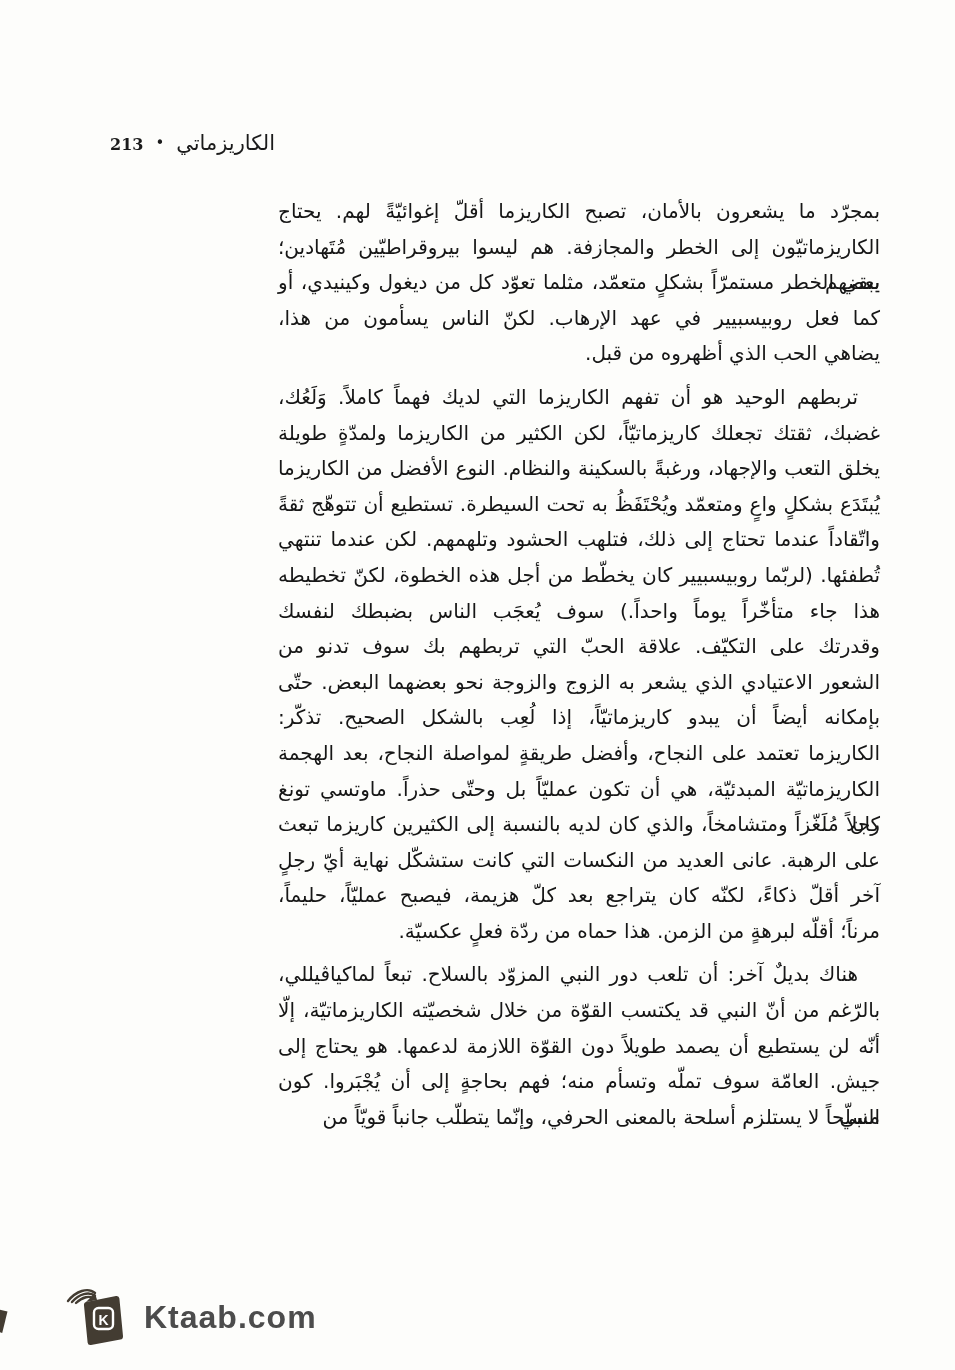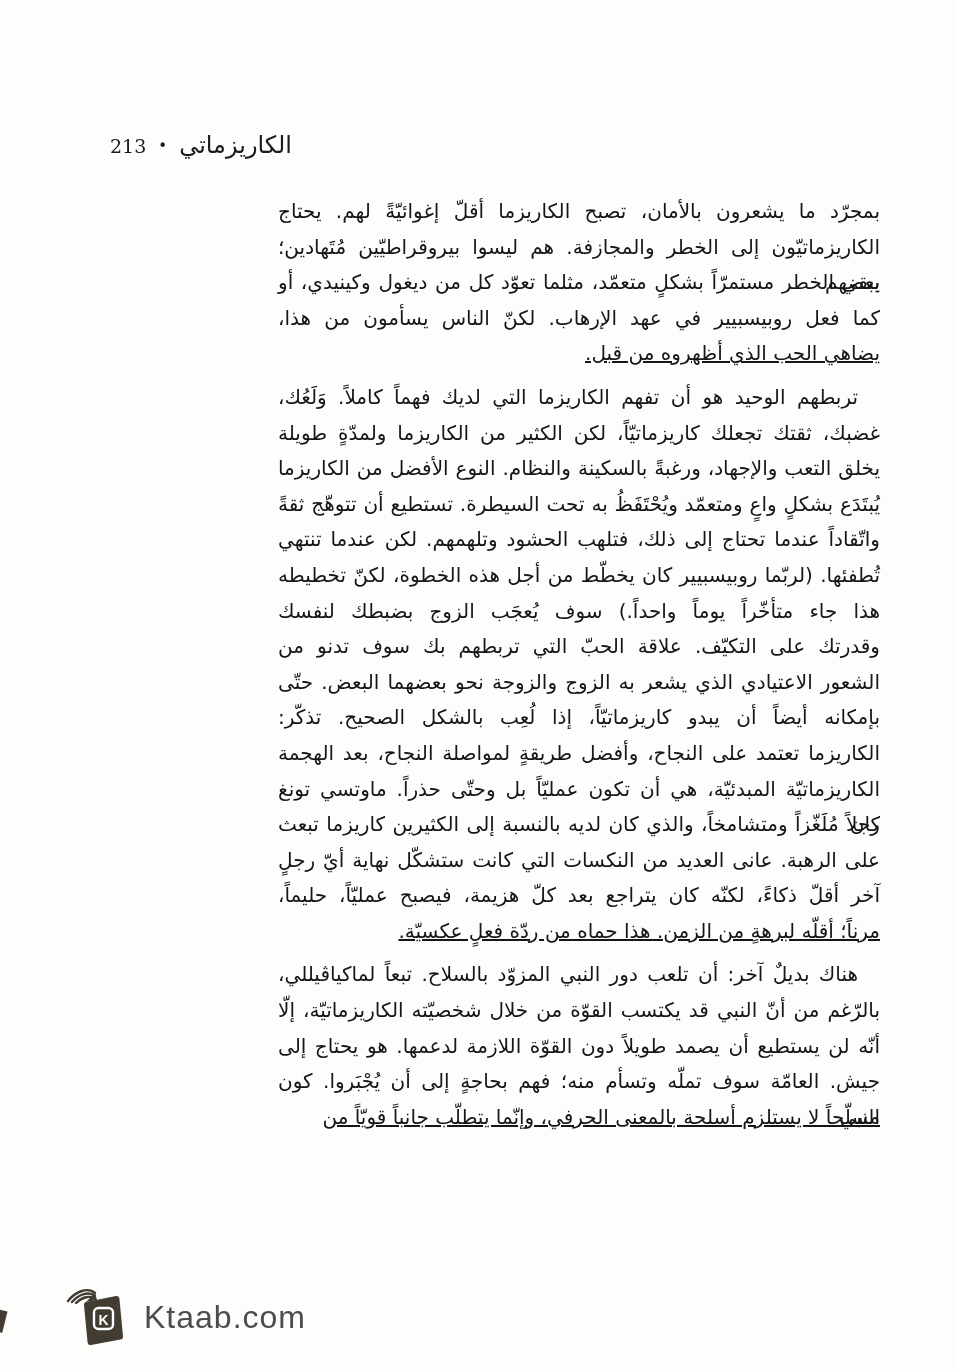"213" .running-head .pagenum { font-size: 19px -> 16px; font-weight: none -> bold }
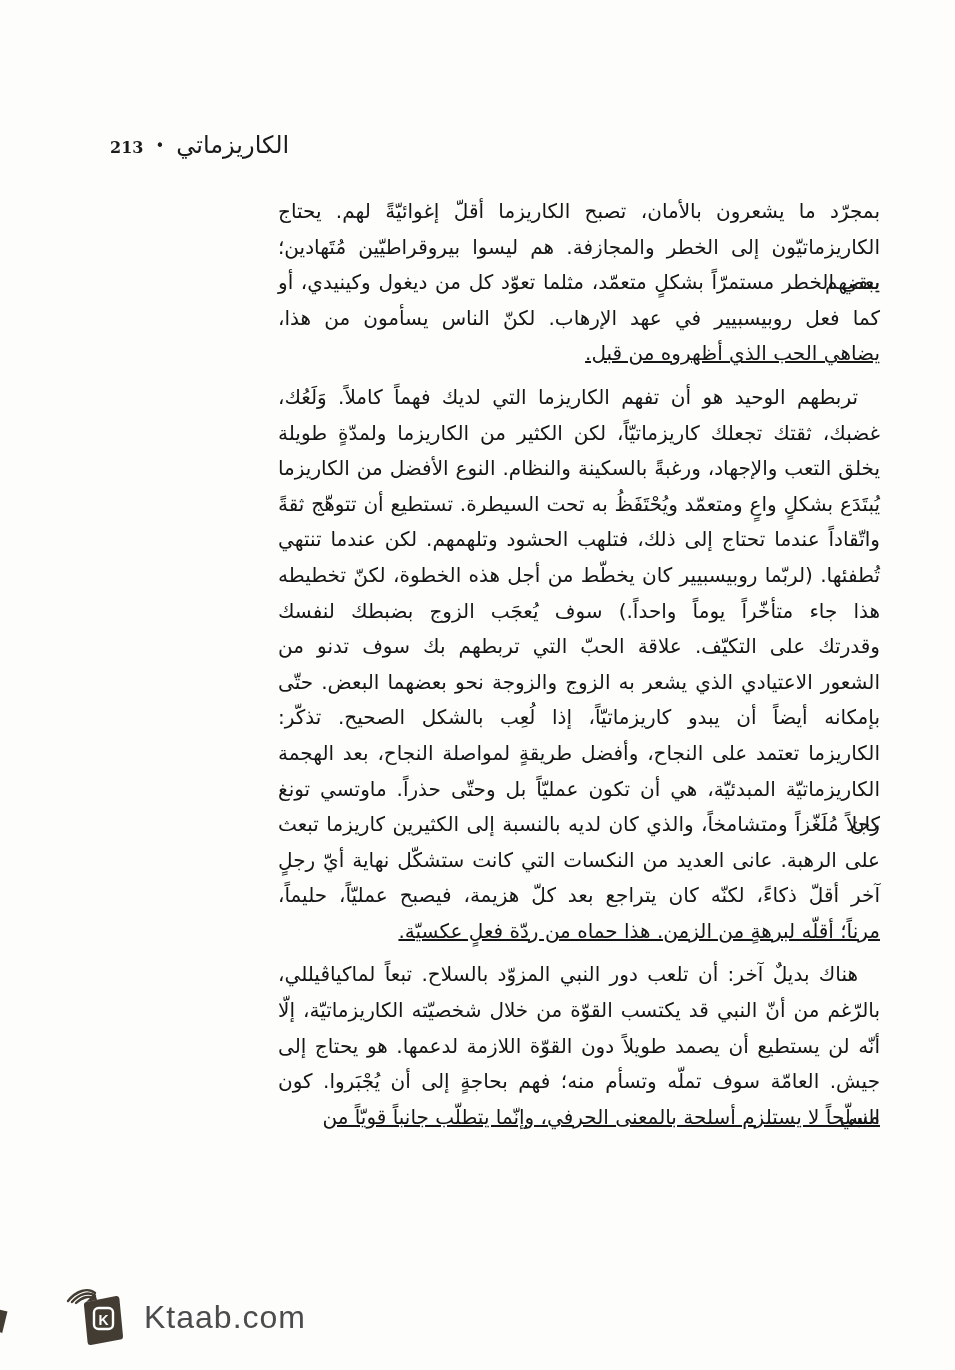"الكاريزماتي" .running-head .chapter { font-size: 24px -> 21px }
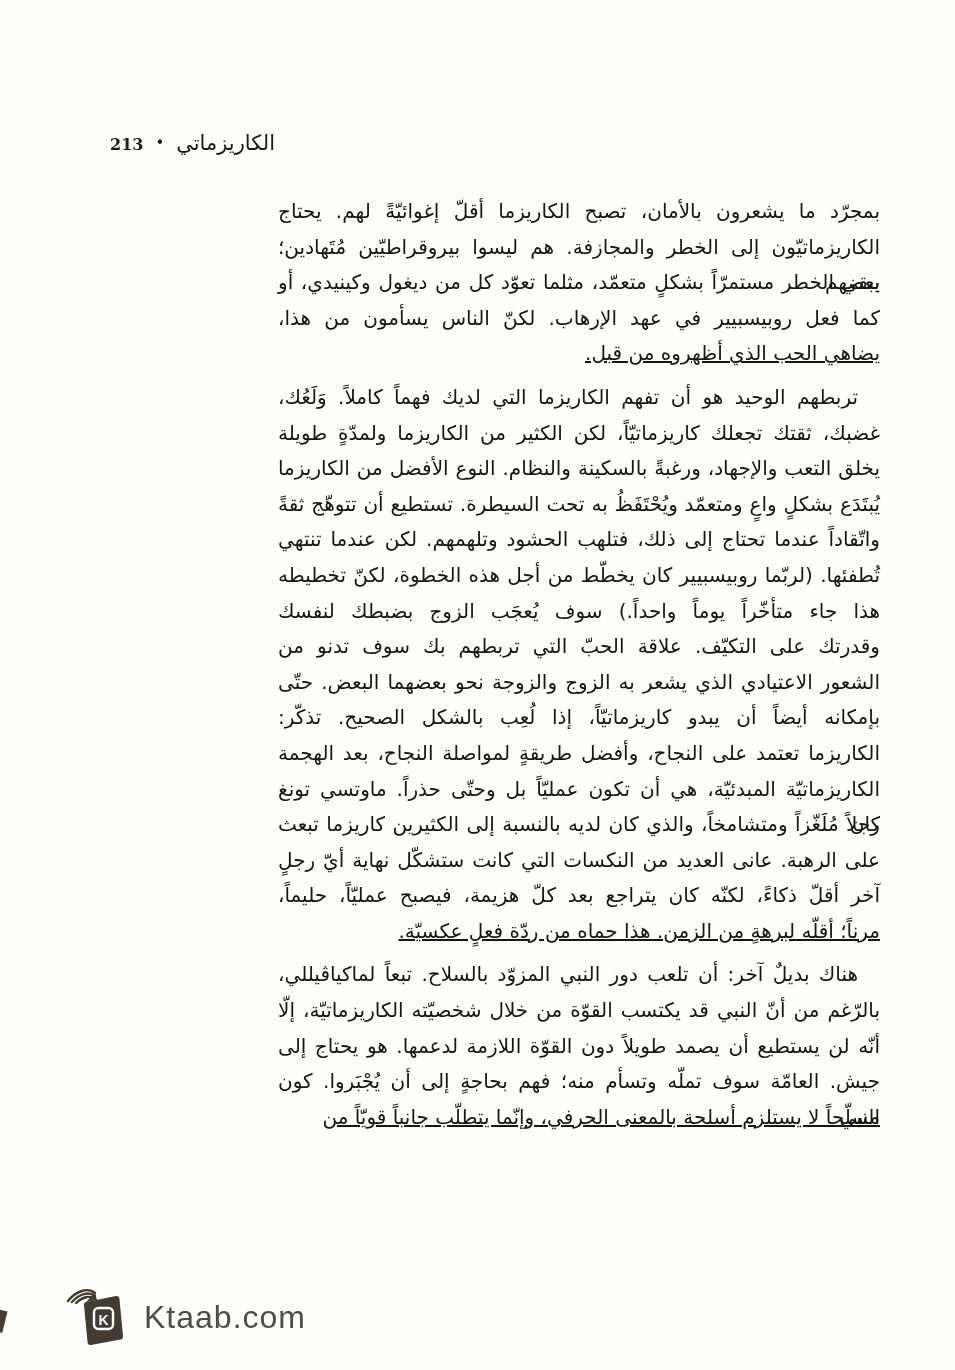"يضاهي الحب الذي أظهروه من" .line.last { text-decoration: underline -> none }
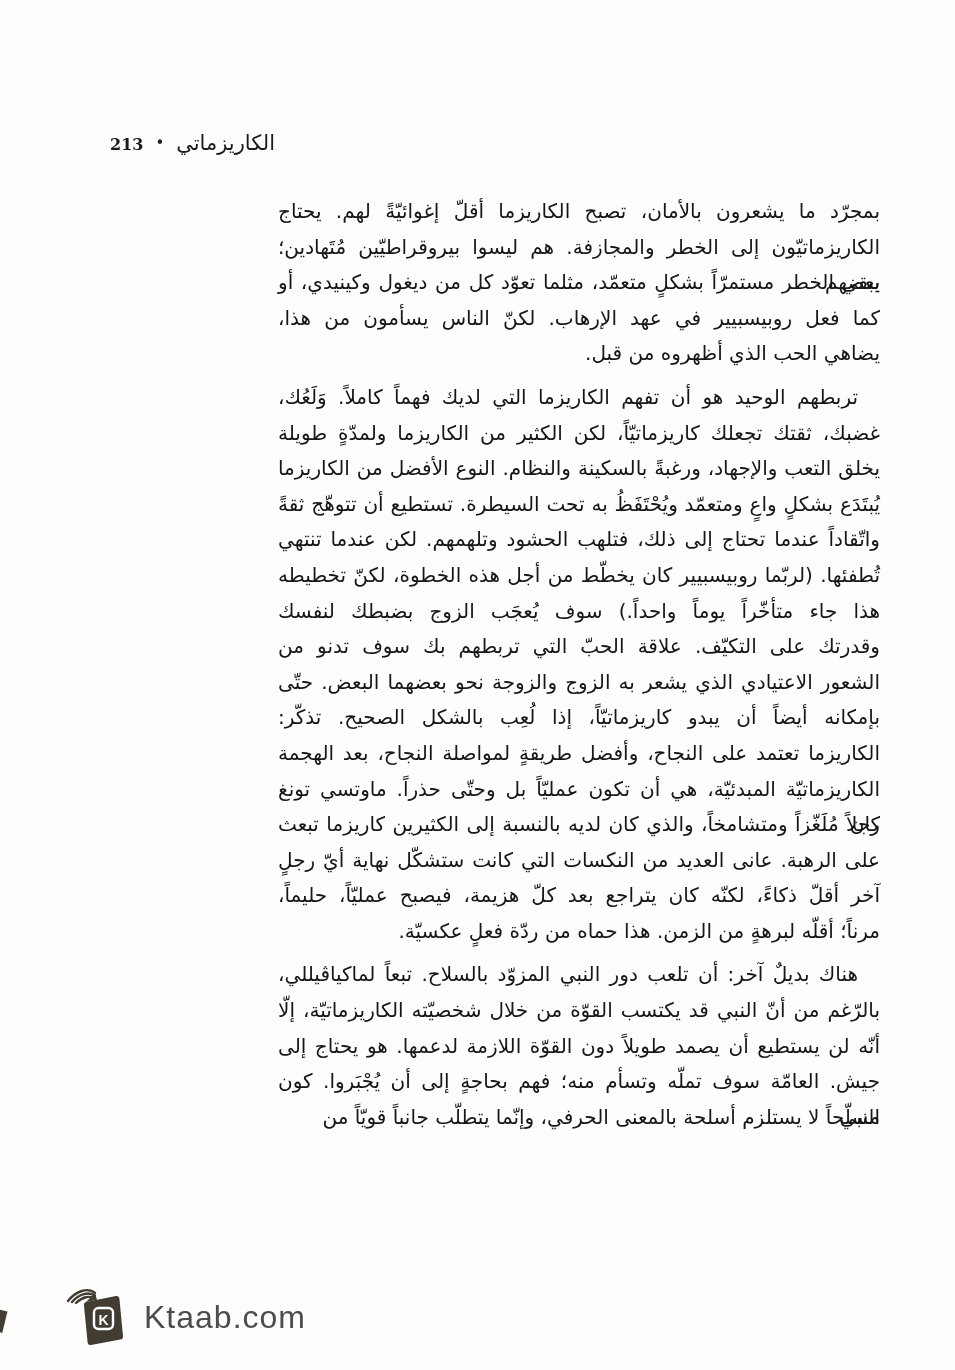"هذا جاء متأخّراً يوماً واحداً.)" div.line { text: الزوج -> الناس }
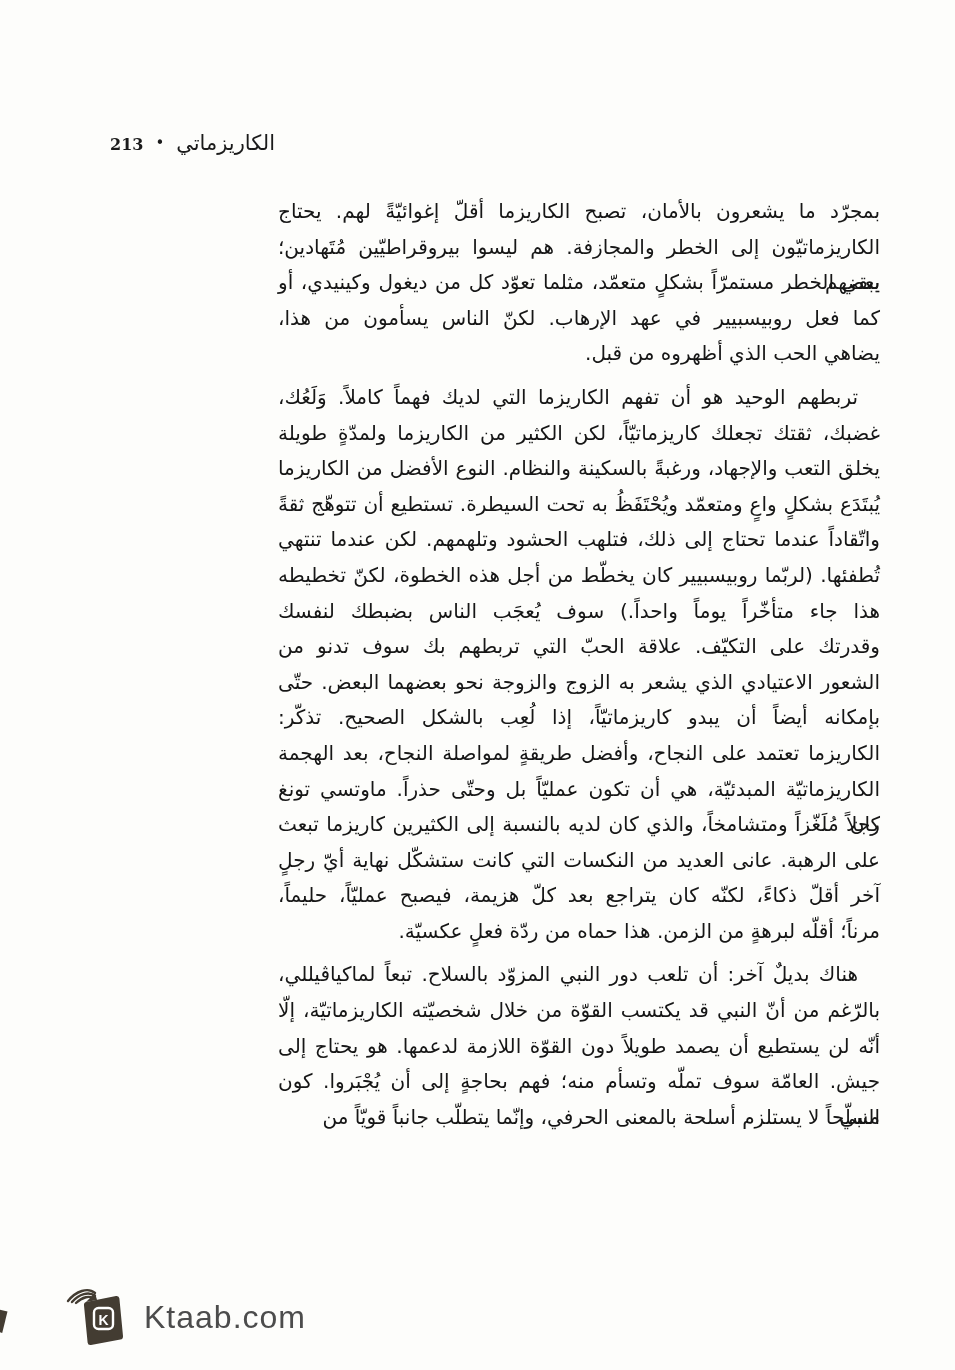"Ktaab.com" .brand-text { font-weight: 400 -> 700 }
